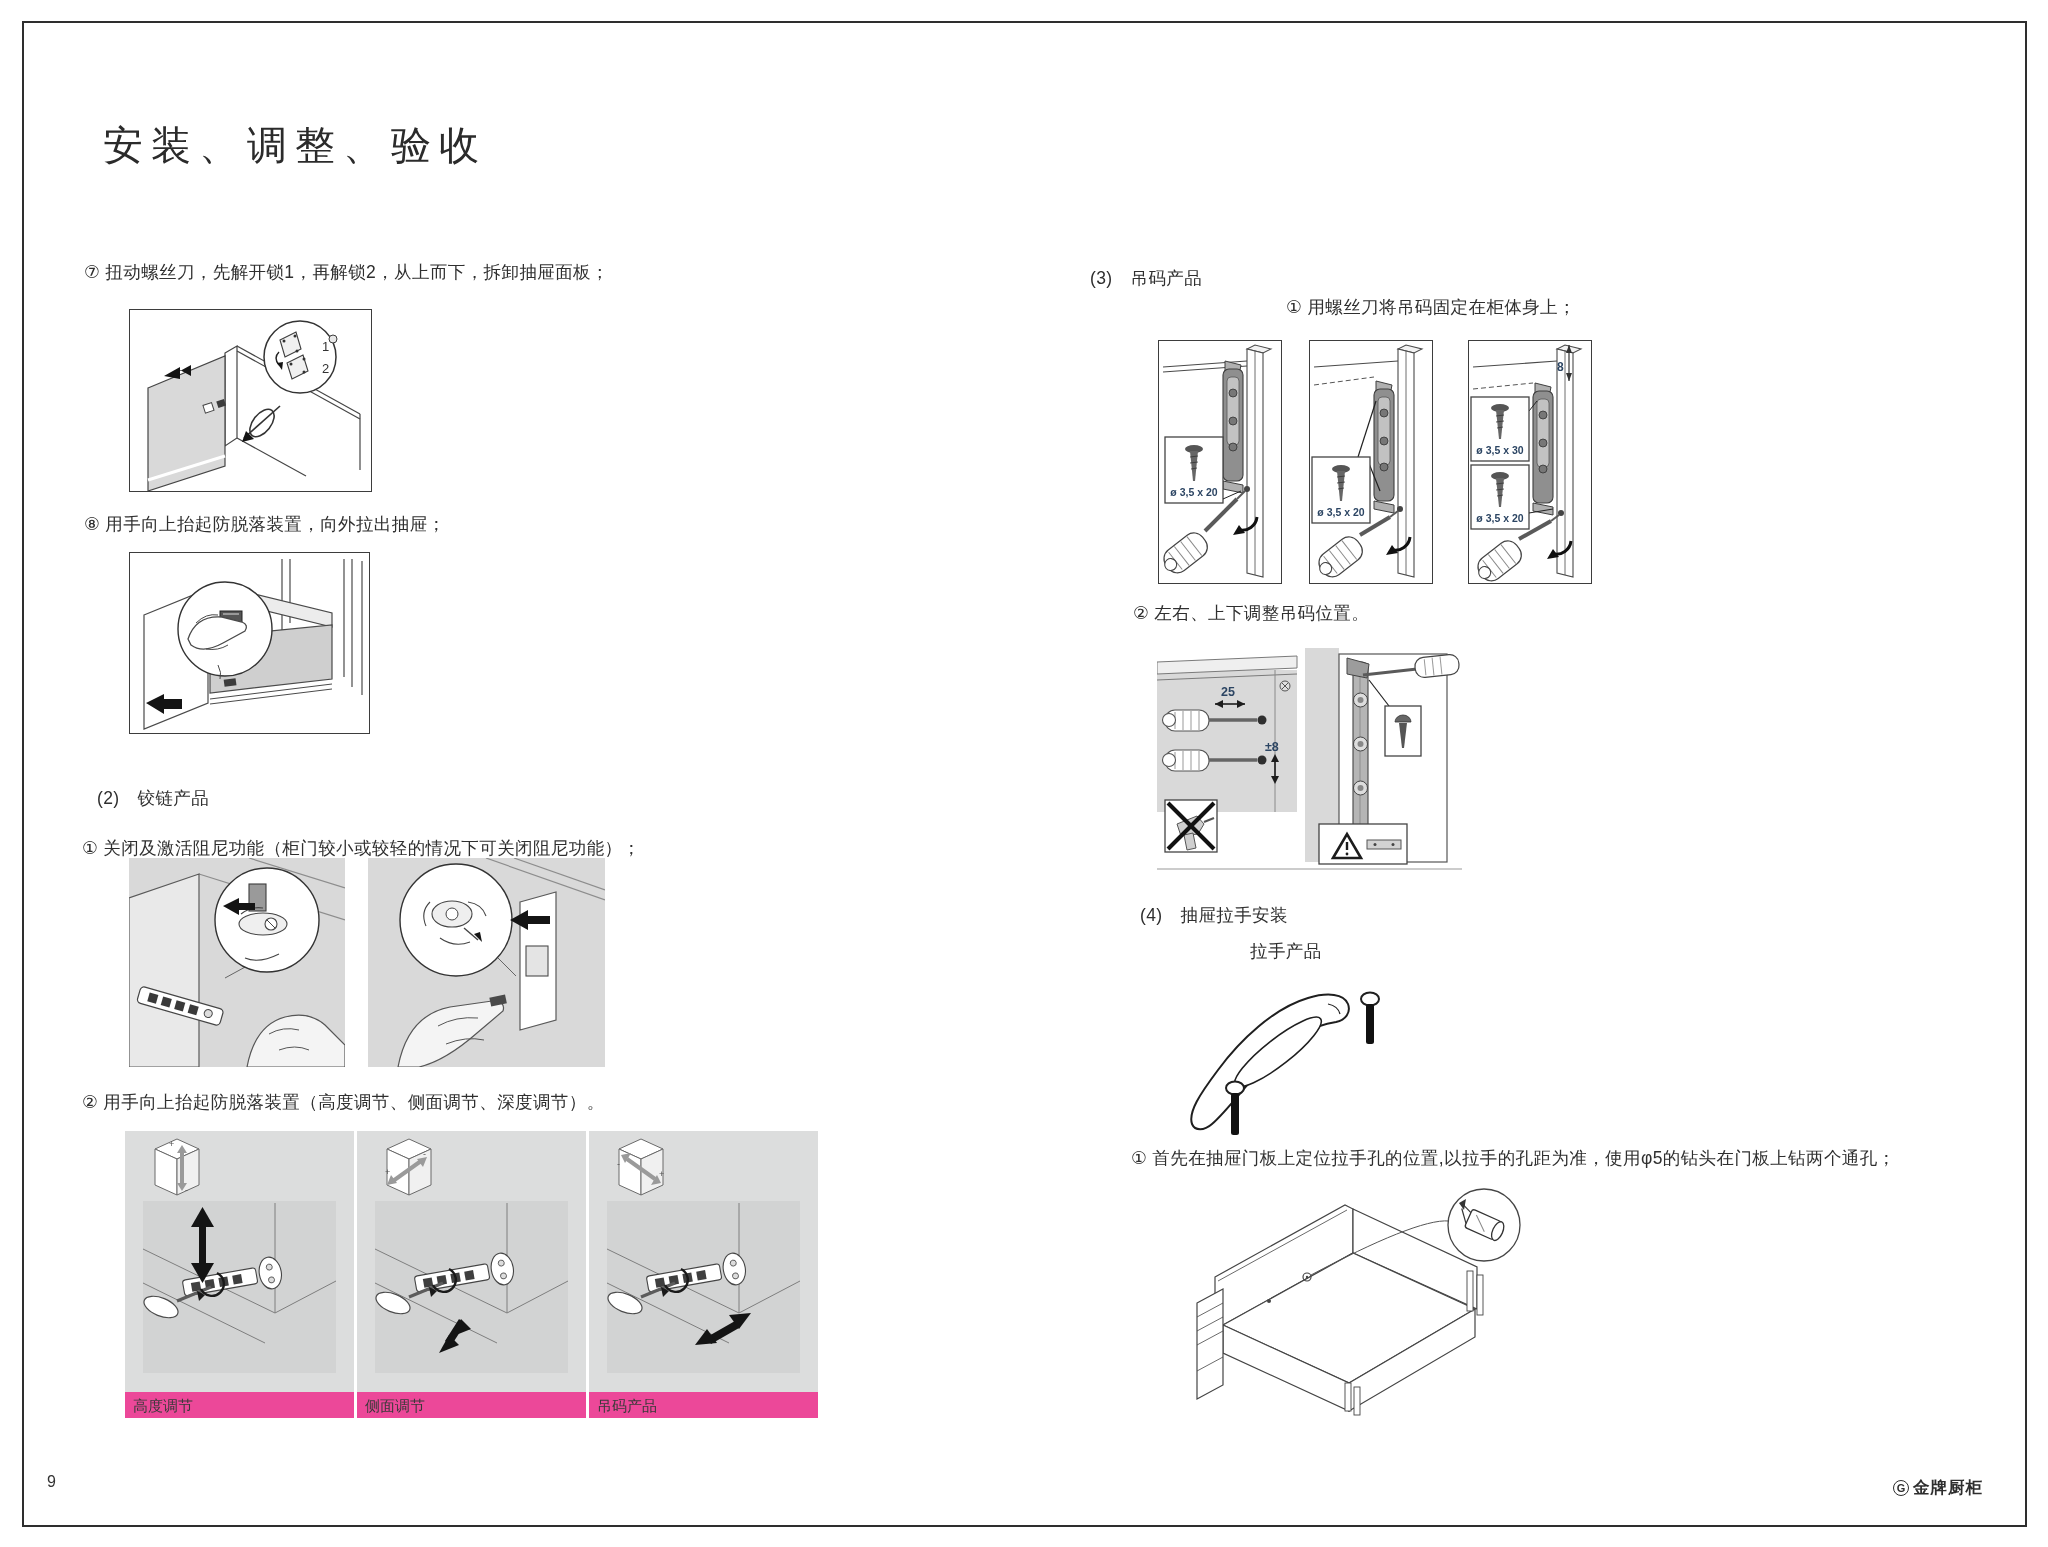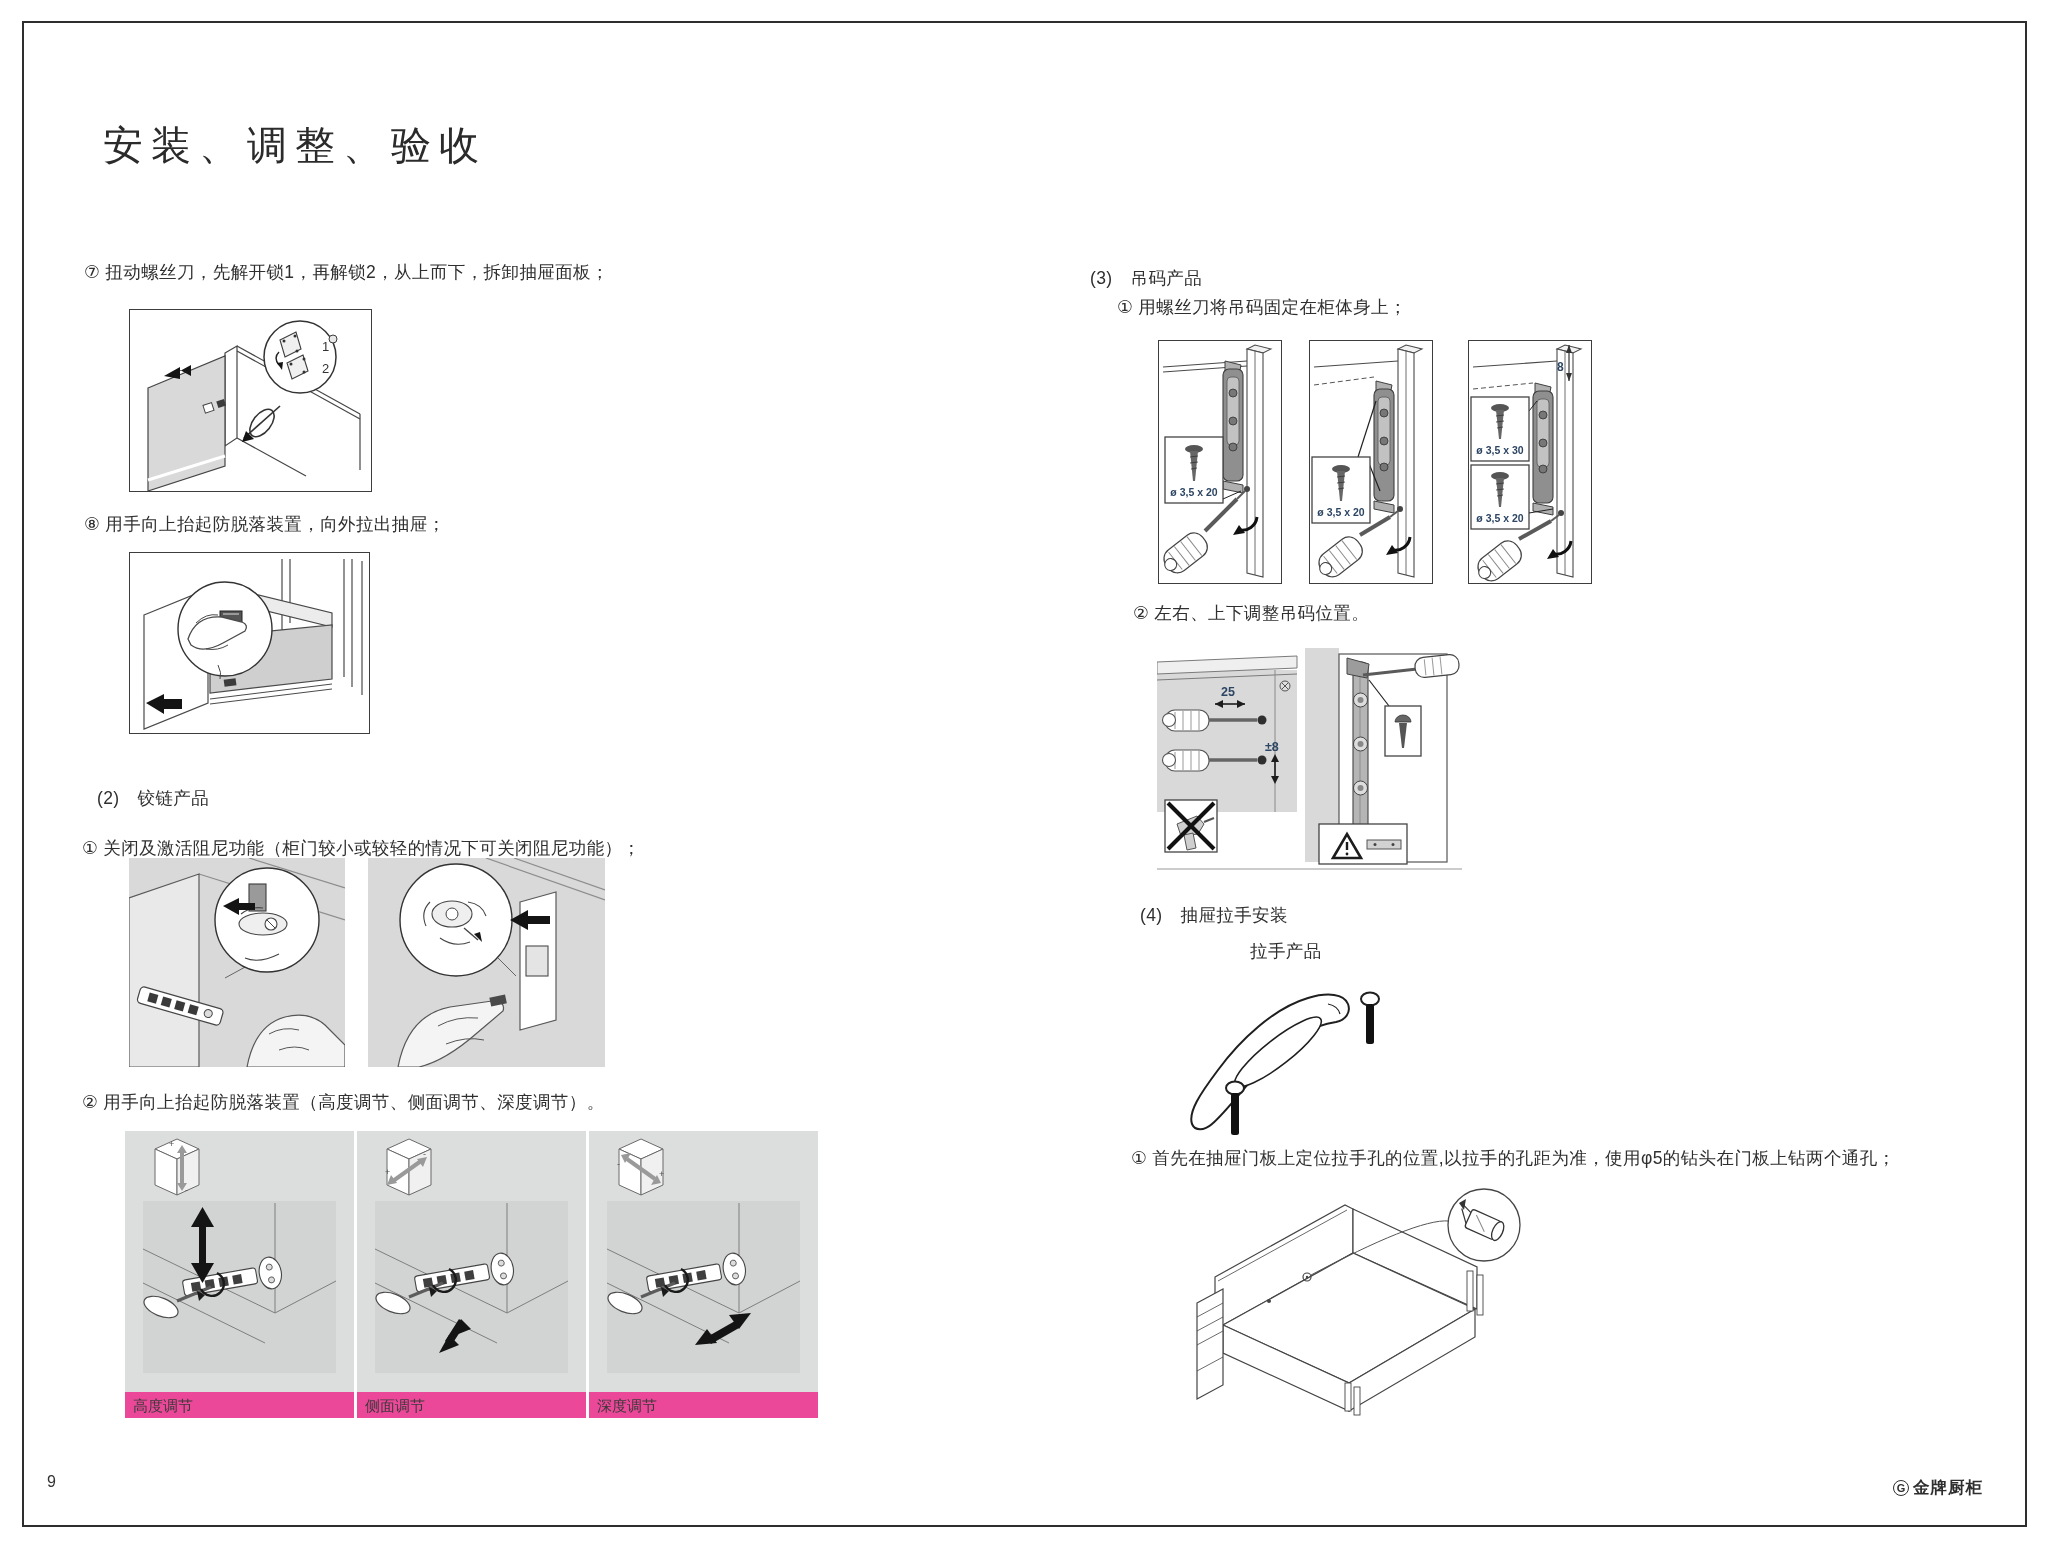"① 用螺丝刀将吊码固定在柜体身上；" div.abs { left: 1117px -> 1081px; text-align: none -> center }
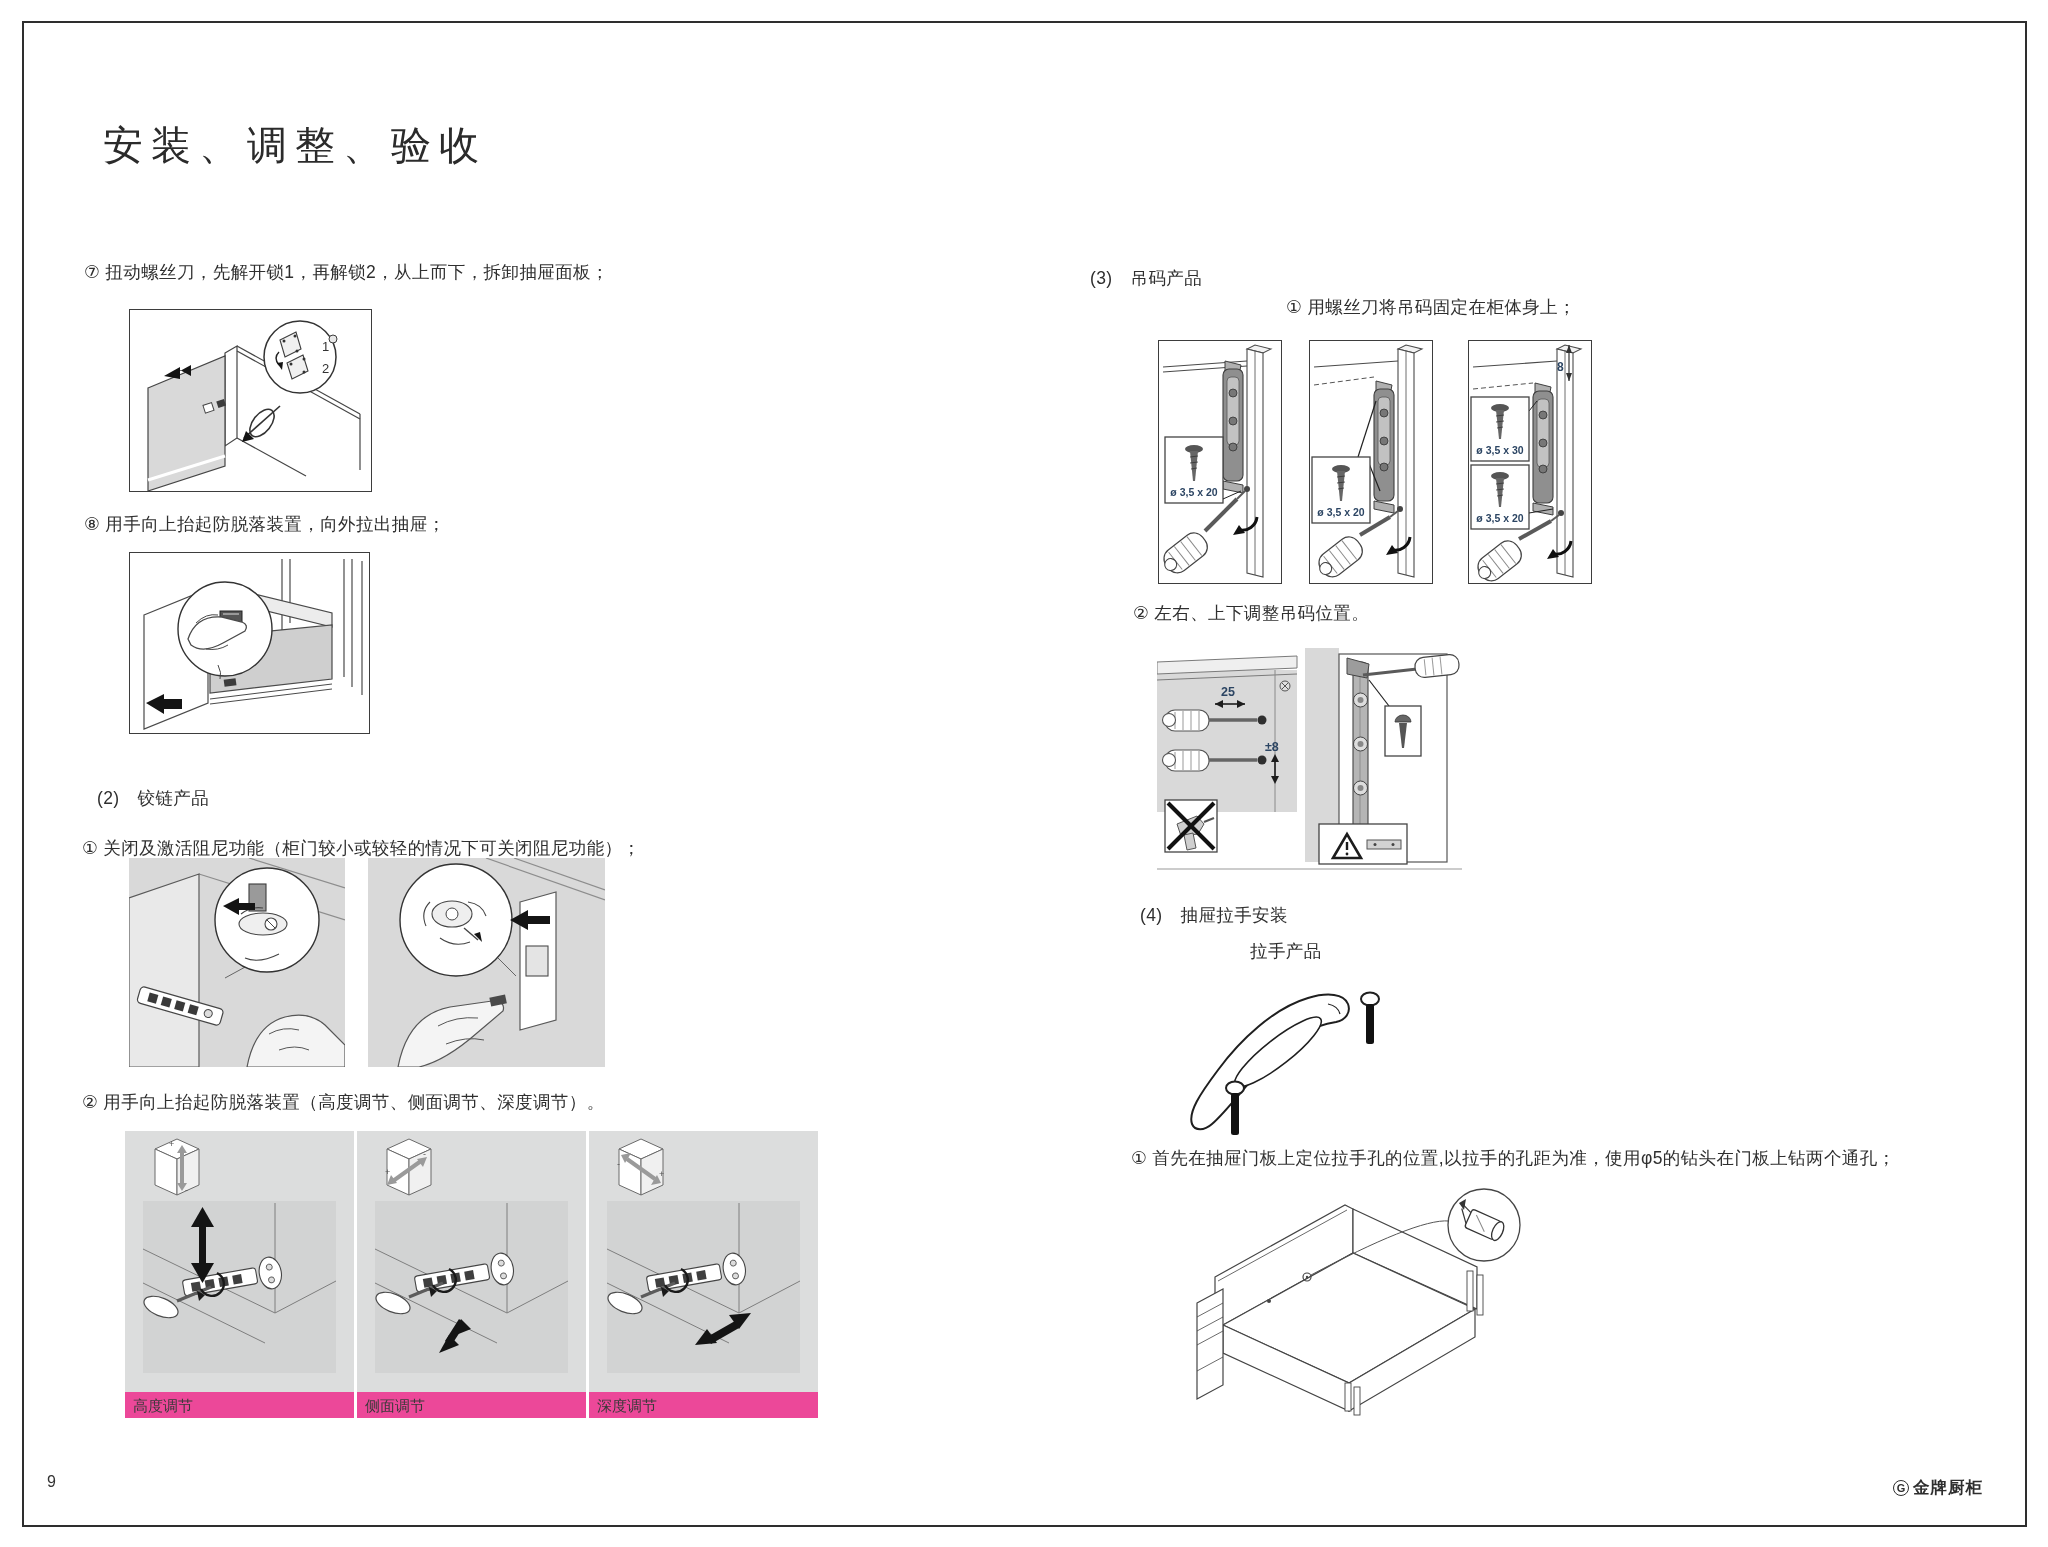"深度调节" div.adj-label { text: 深度调节 -> 吊码产品 }
